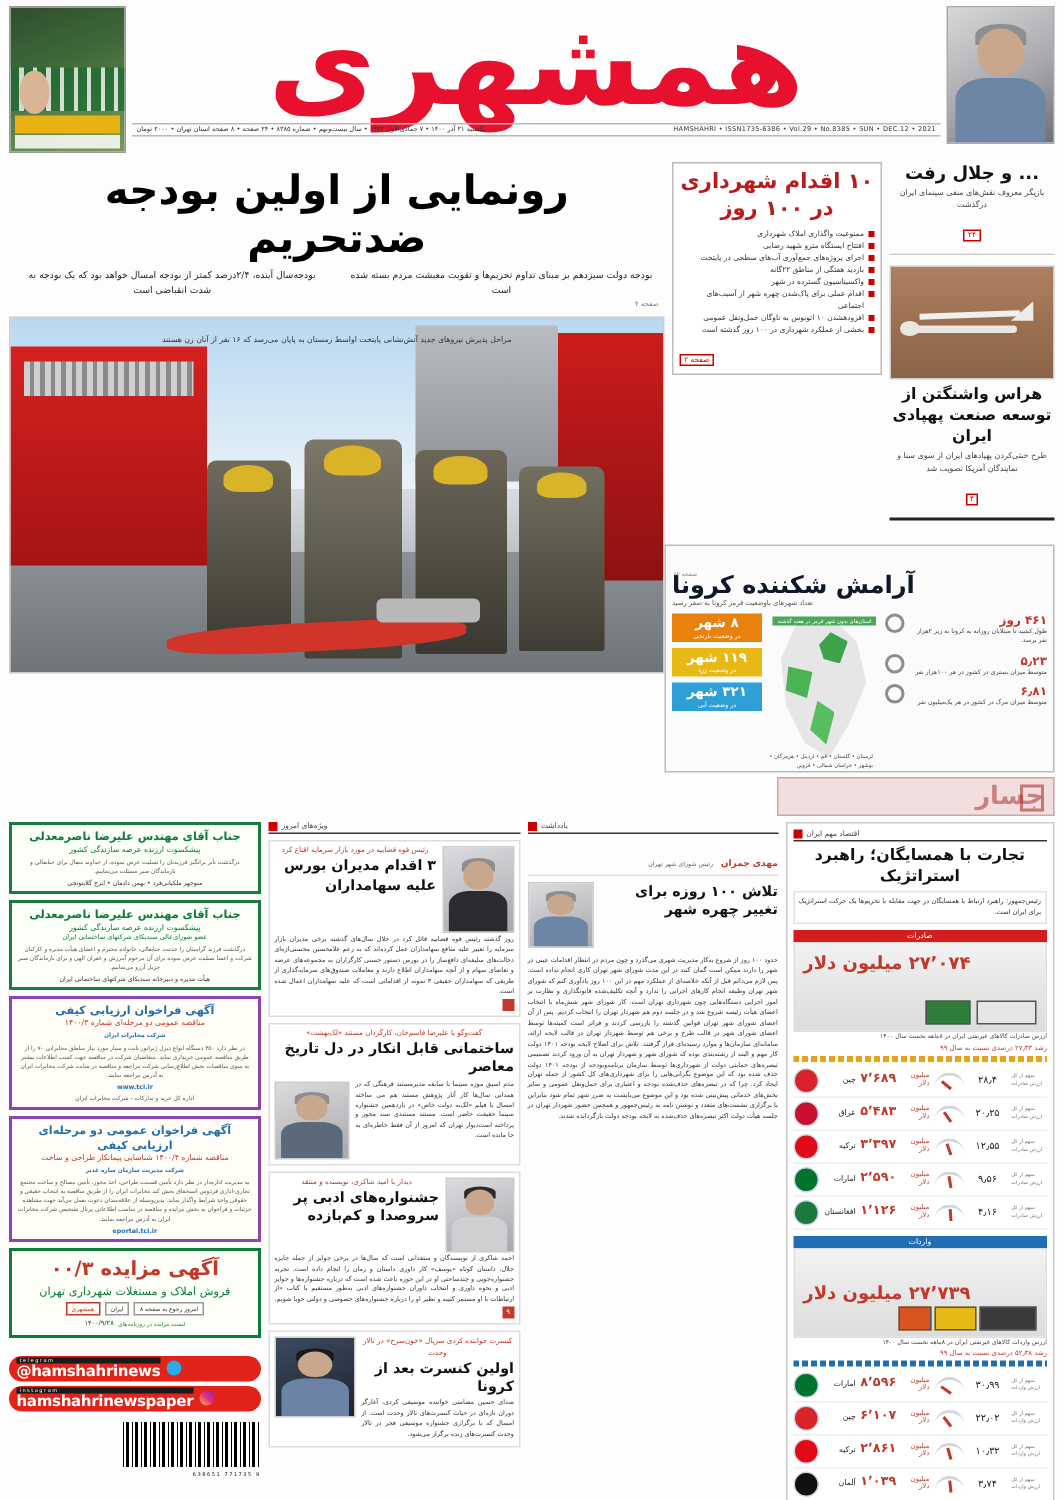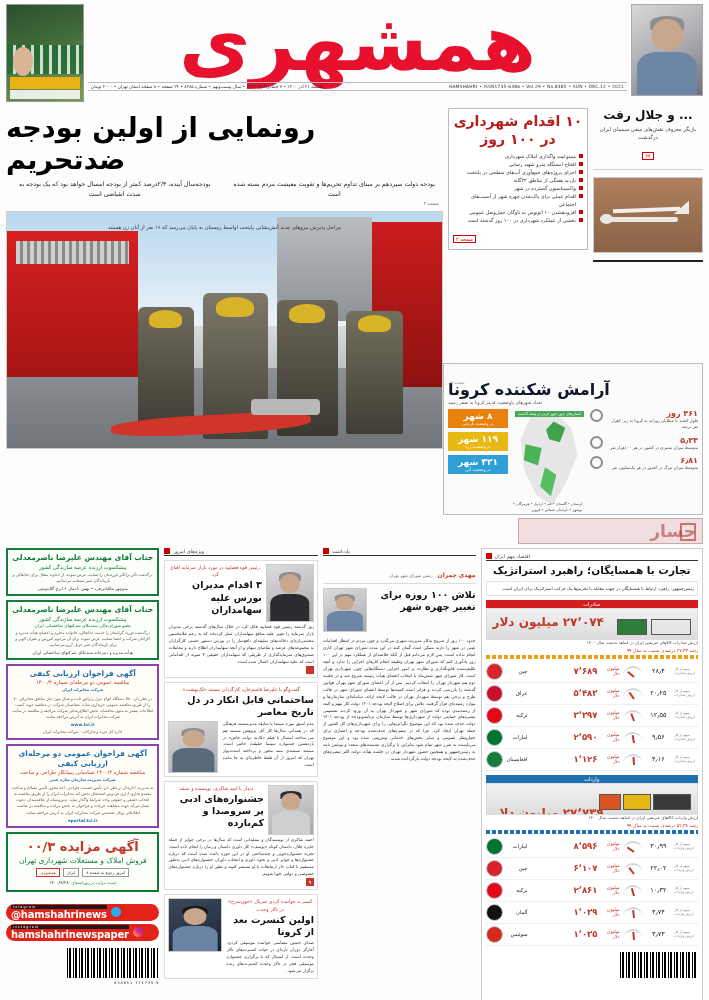"رونمایی از اولین بودجه ضدتحریم" .main-head { text-align: left -> center }
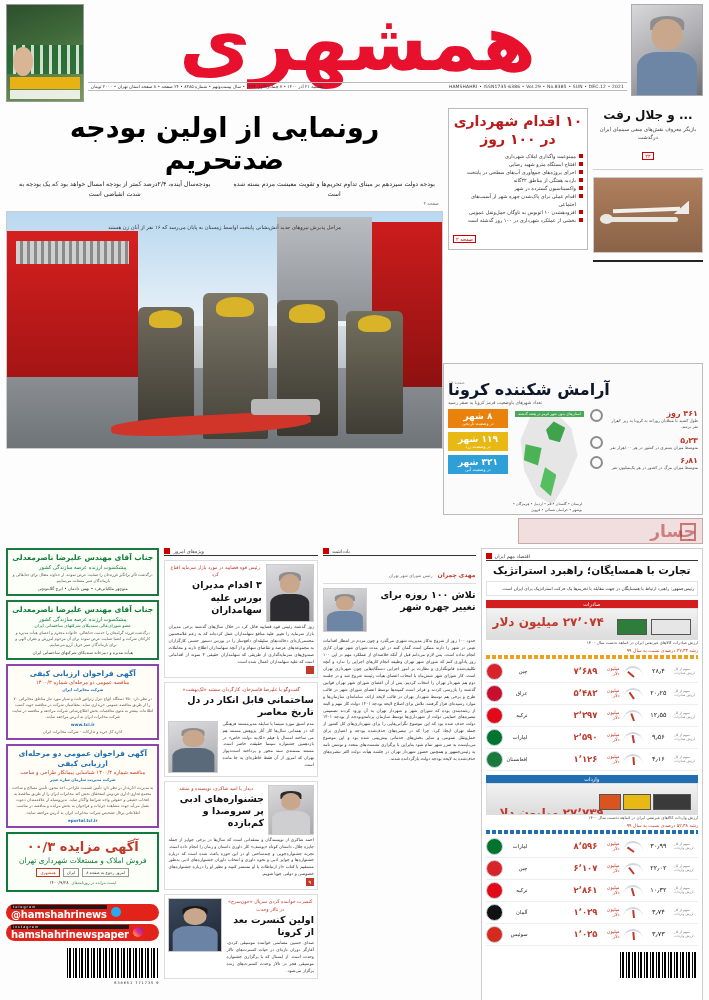"هراس واشنگتن از توسعه صنعت" div { html: none -> <div> <div>هراس واشنگتن از توسعه صنعت پهپادی ایران</div> <div>طرح خنثی‌کردن پهپادهای ایران از سوی سنا و نمایندگان آمریکا تصویب شد</div> <div> <span>۴</span> </div> </div> }
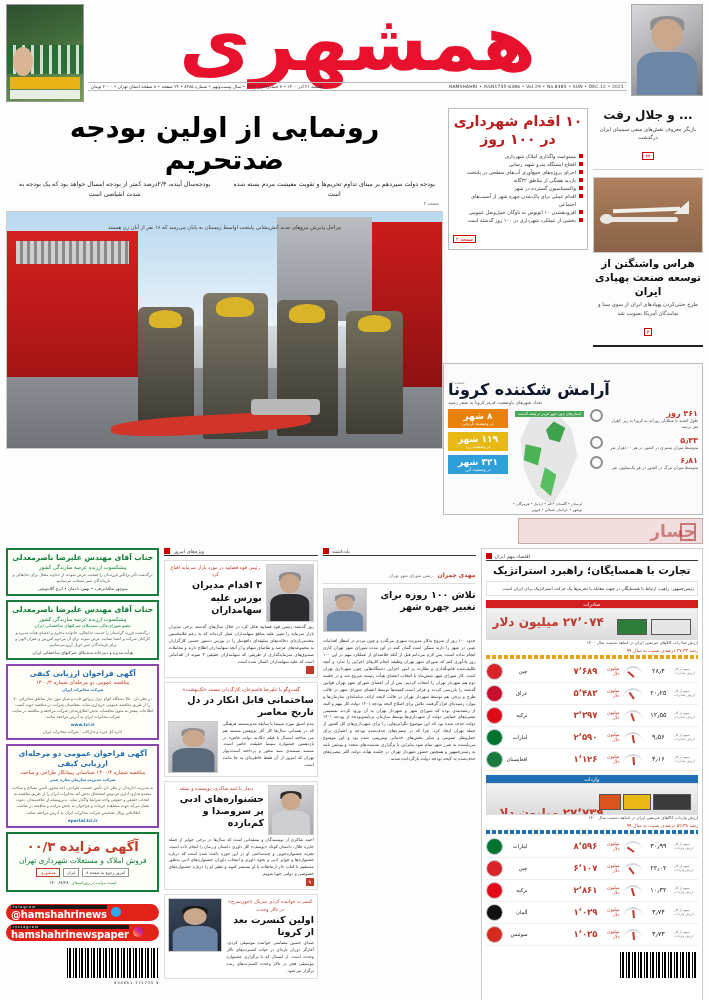"۲۷٬۰۷۴ میلیون دلار" .econ-box-img { height: 32px -> 60px }
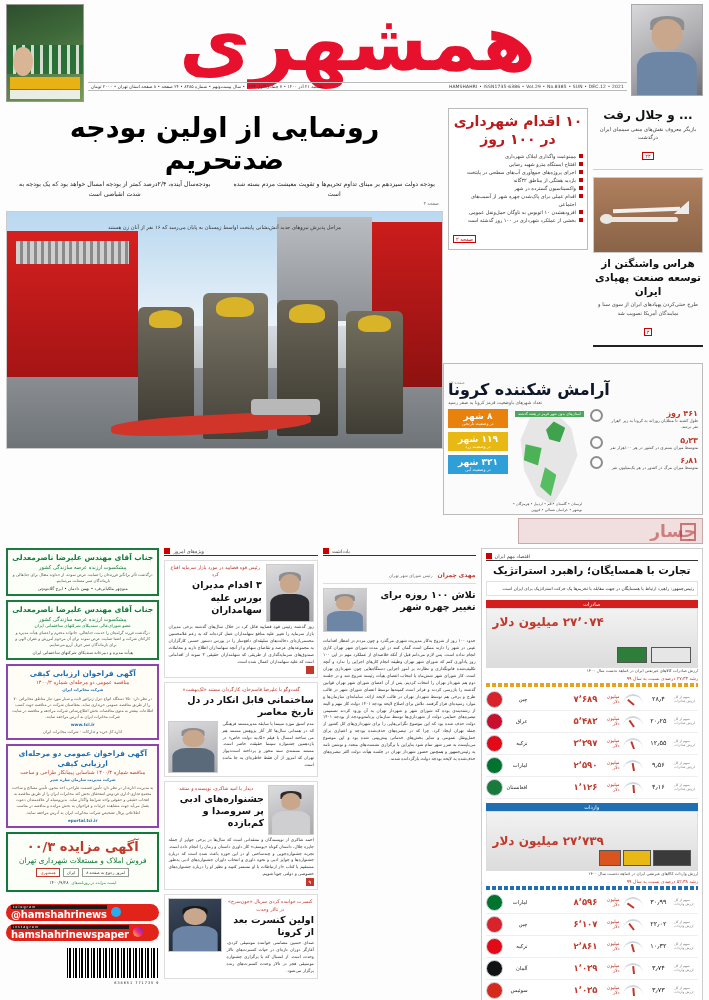"۷٬۶۸۹" .t-val { margin-left: 43px -> none }
